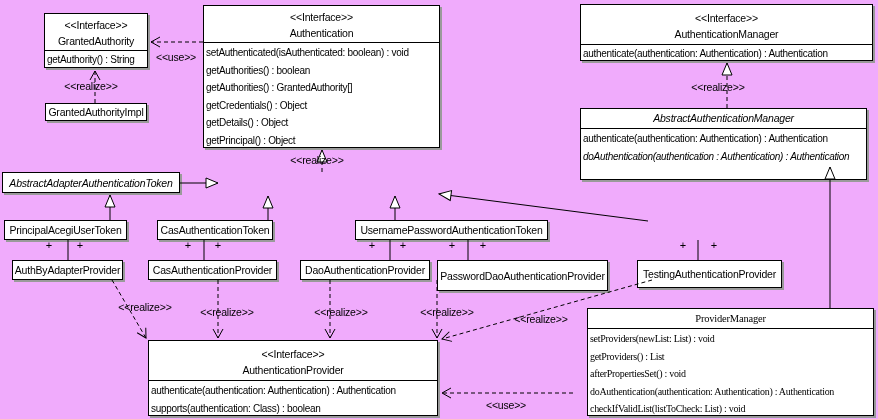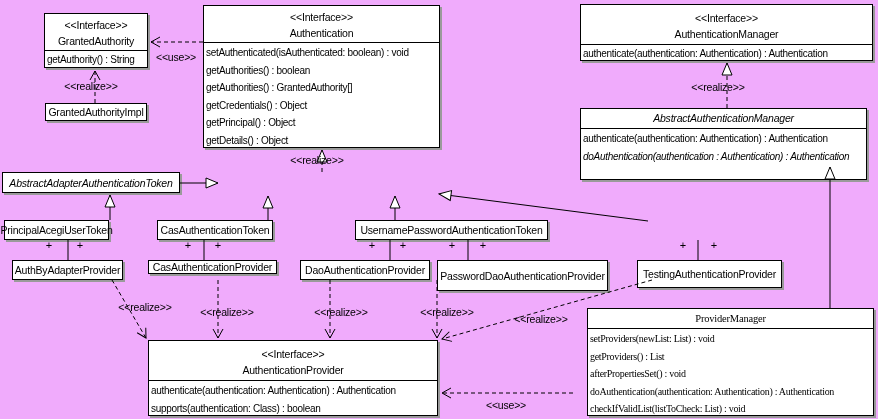"getPrincipal() : Object" div.m { order: before "getDetails() : Object" -> after "getDetails() : Object" }
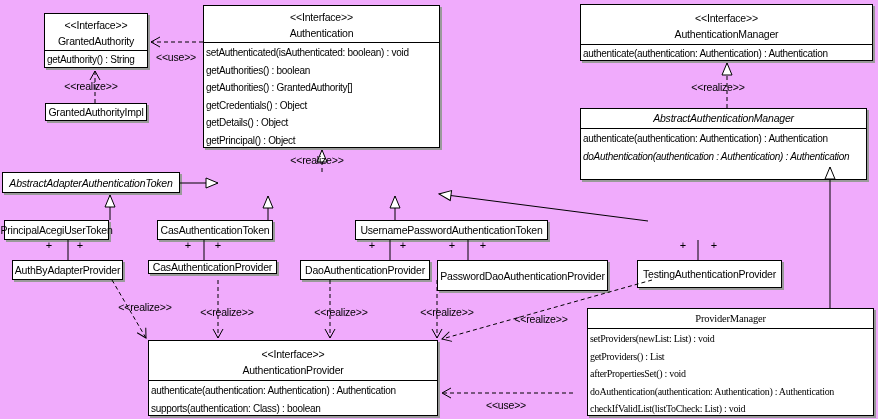"PrincipalAcegiUserToken" div.box { width: 105px -> 123px }
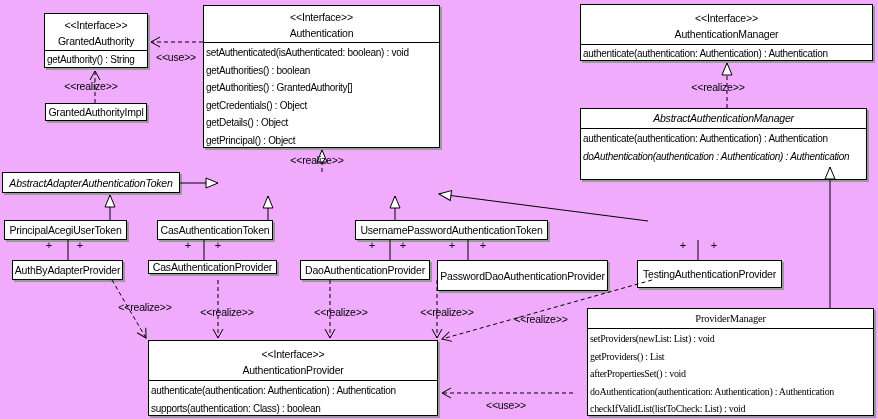"CasAuthenticationProvider" div.box { height: 14px -> 20px }
